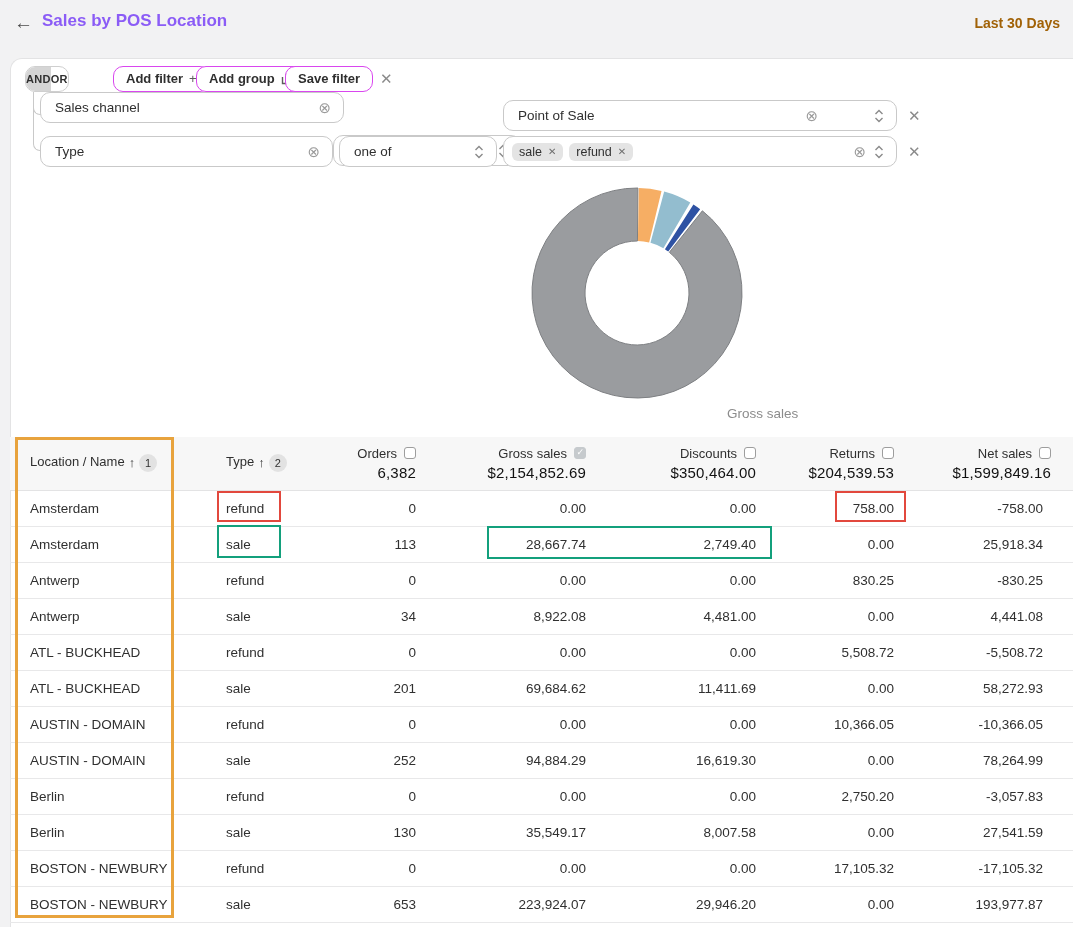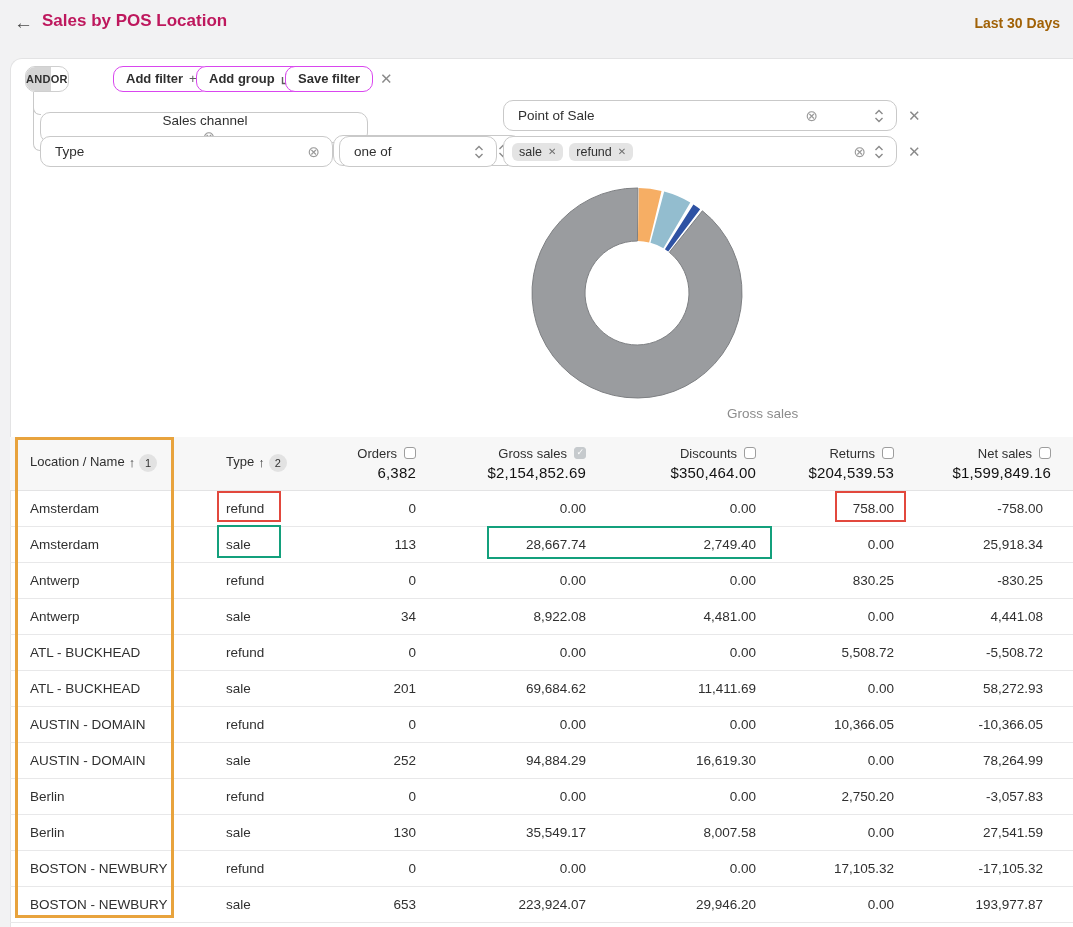"Sales by POS Location" .page-title { color: #be185d -> #8b5cf6 }
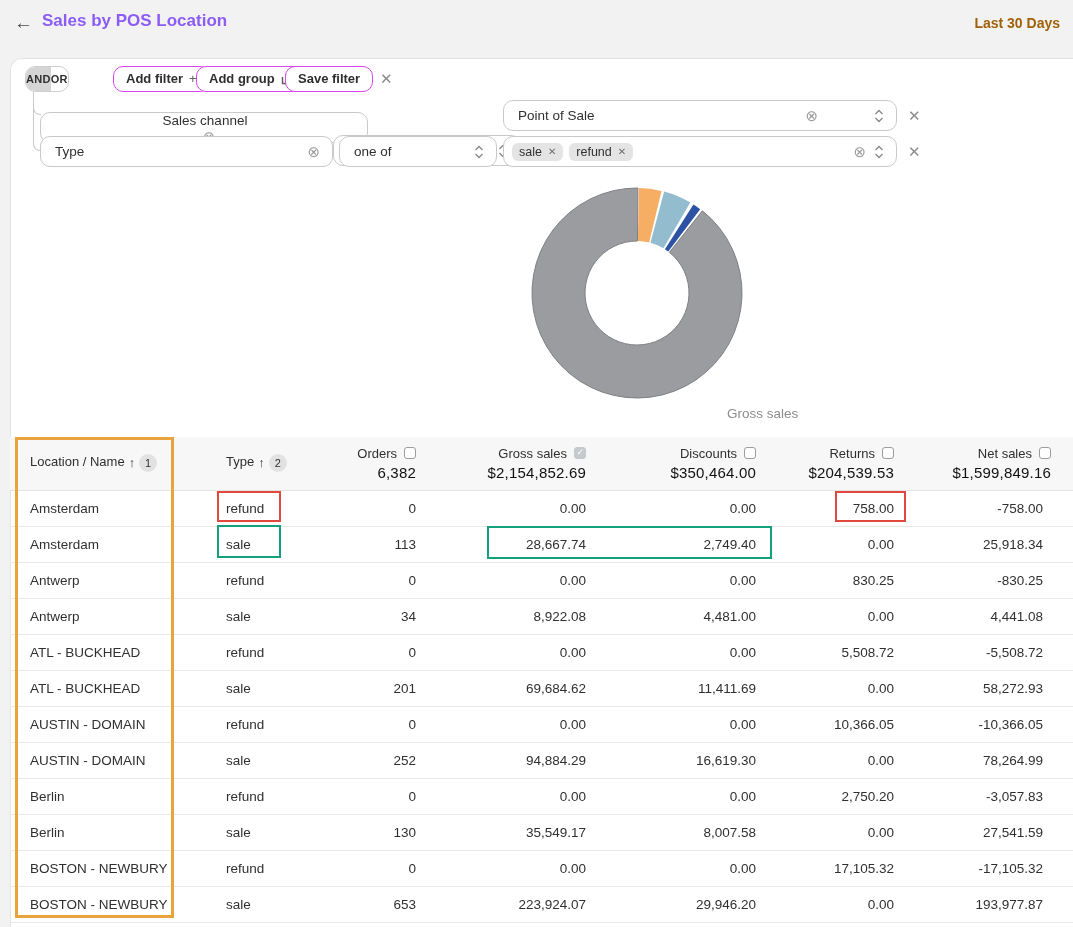"Sales channel" div.fpill { flex-direction: column -> none; top: 112px -> 92px; width: 328px -> 304px }
